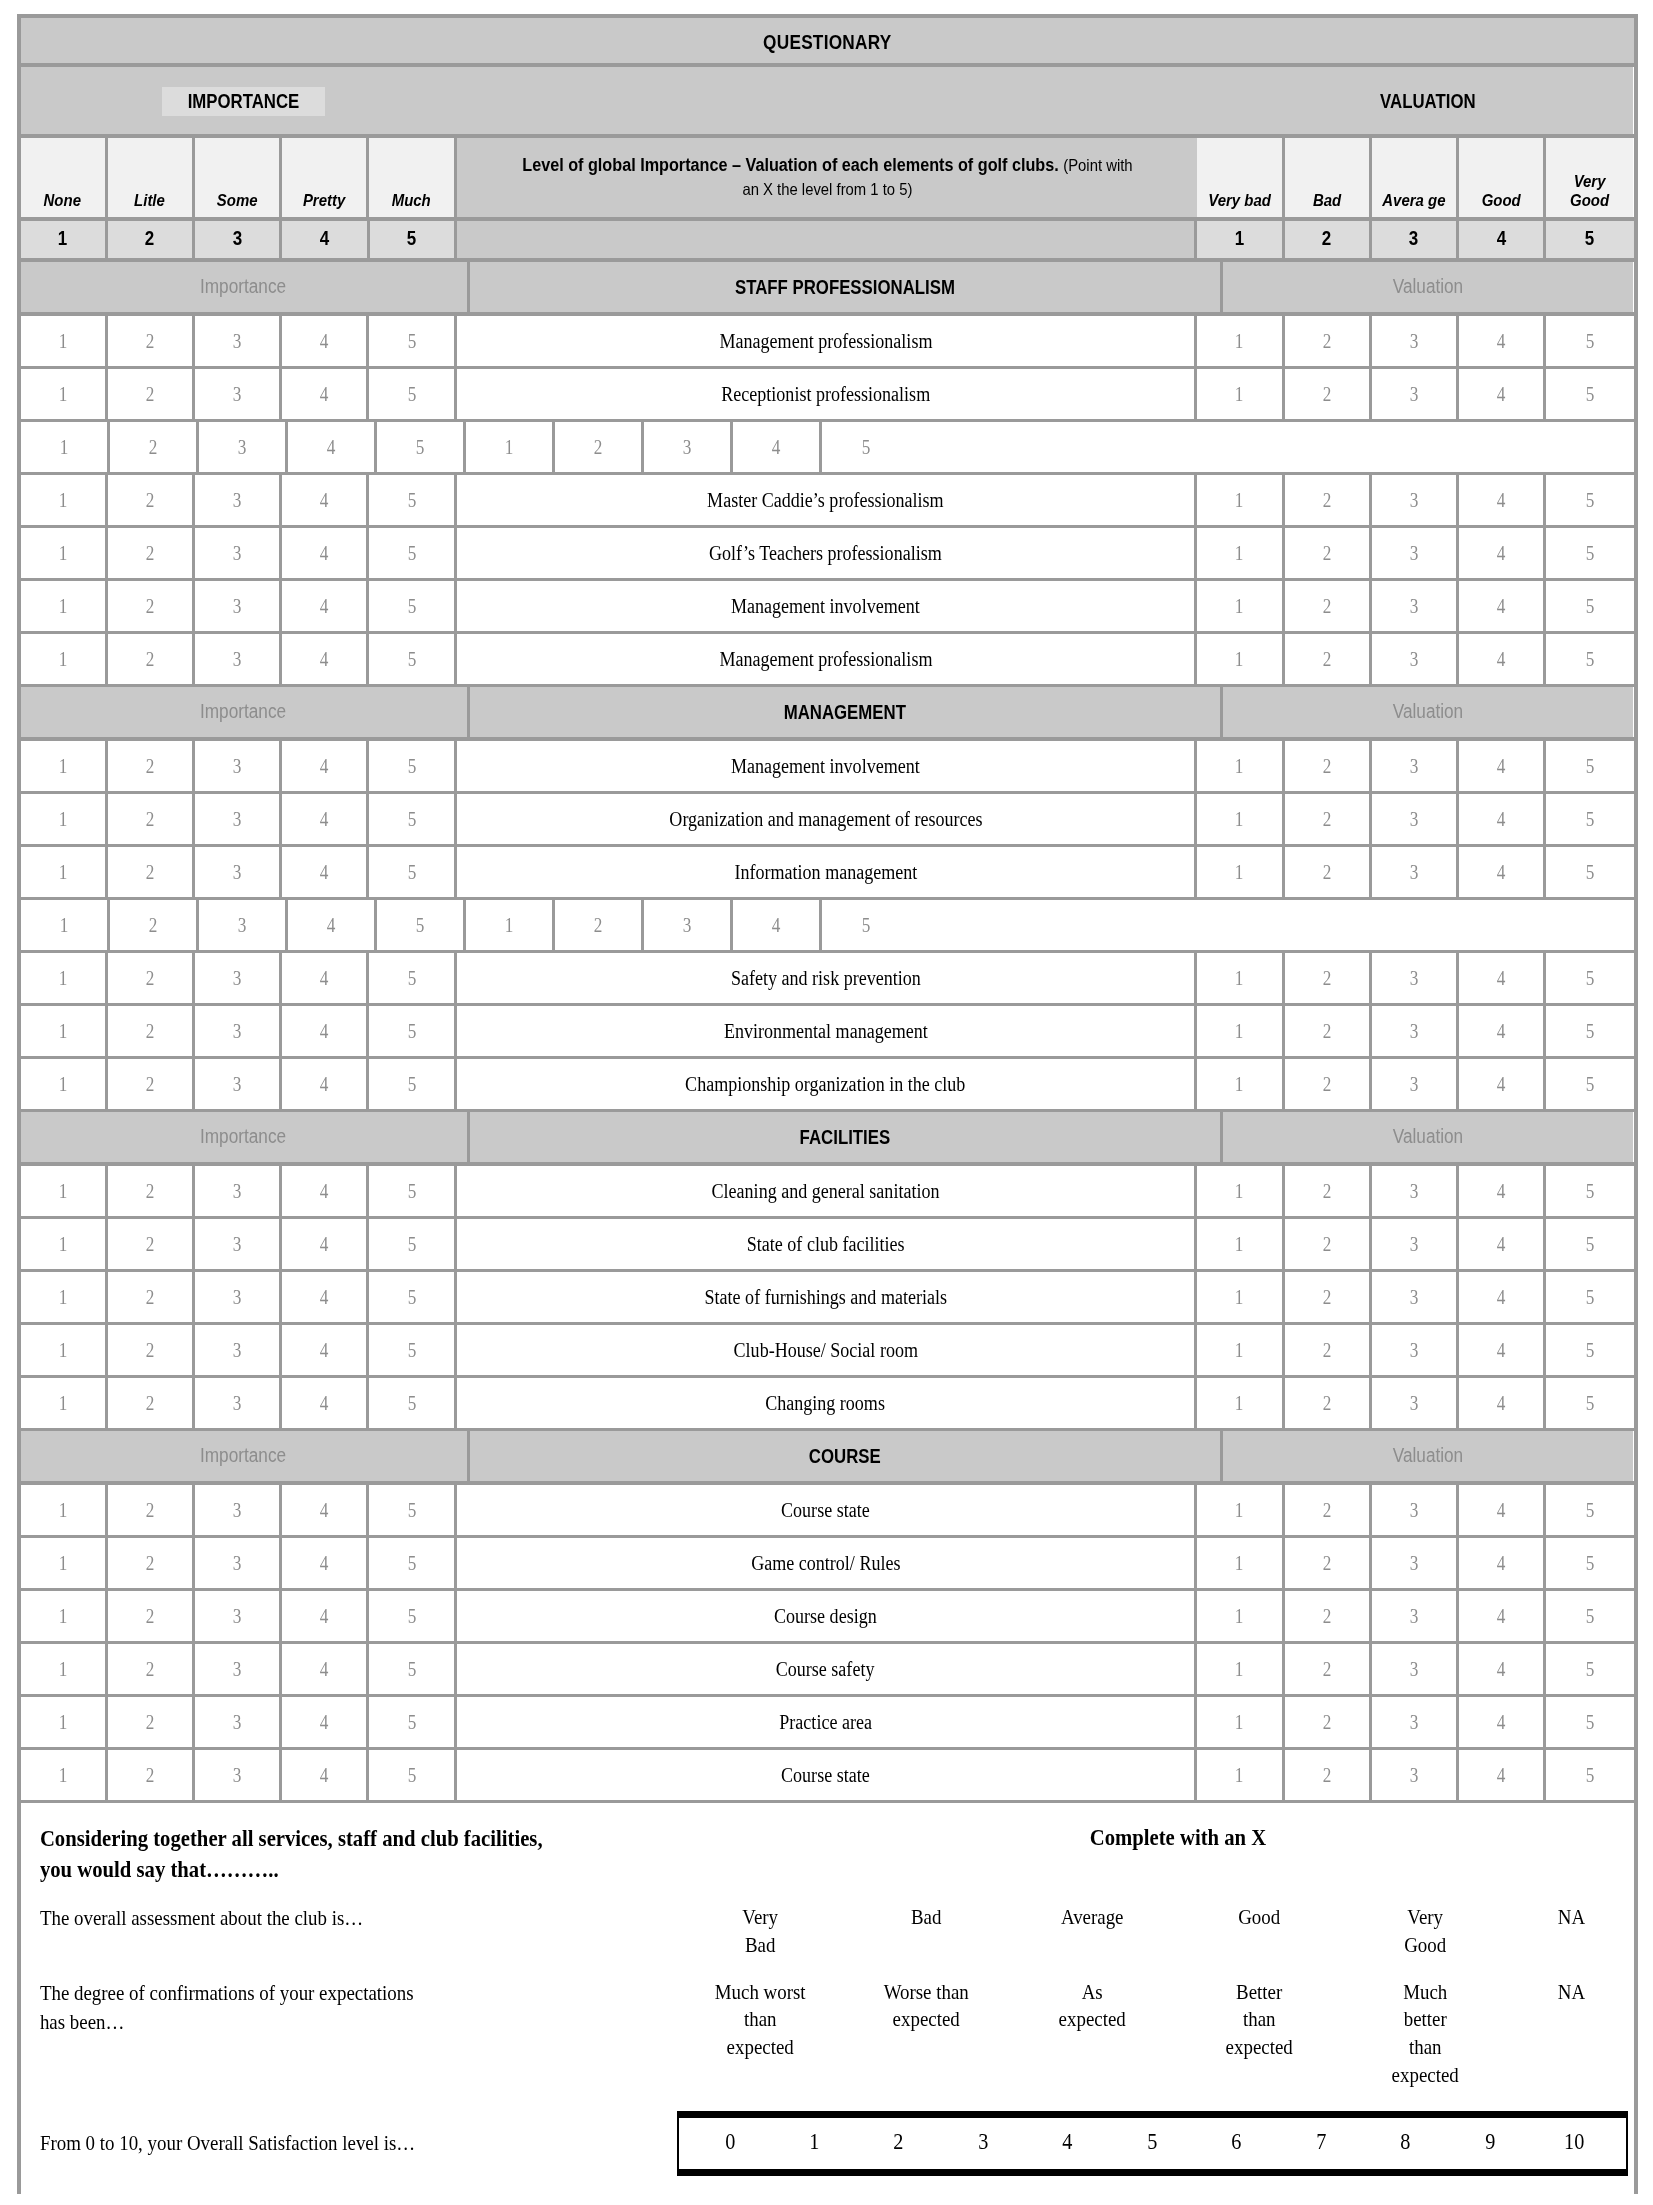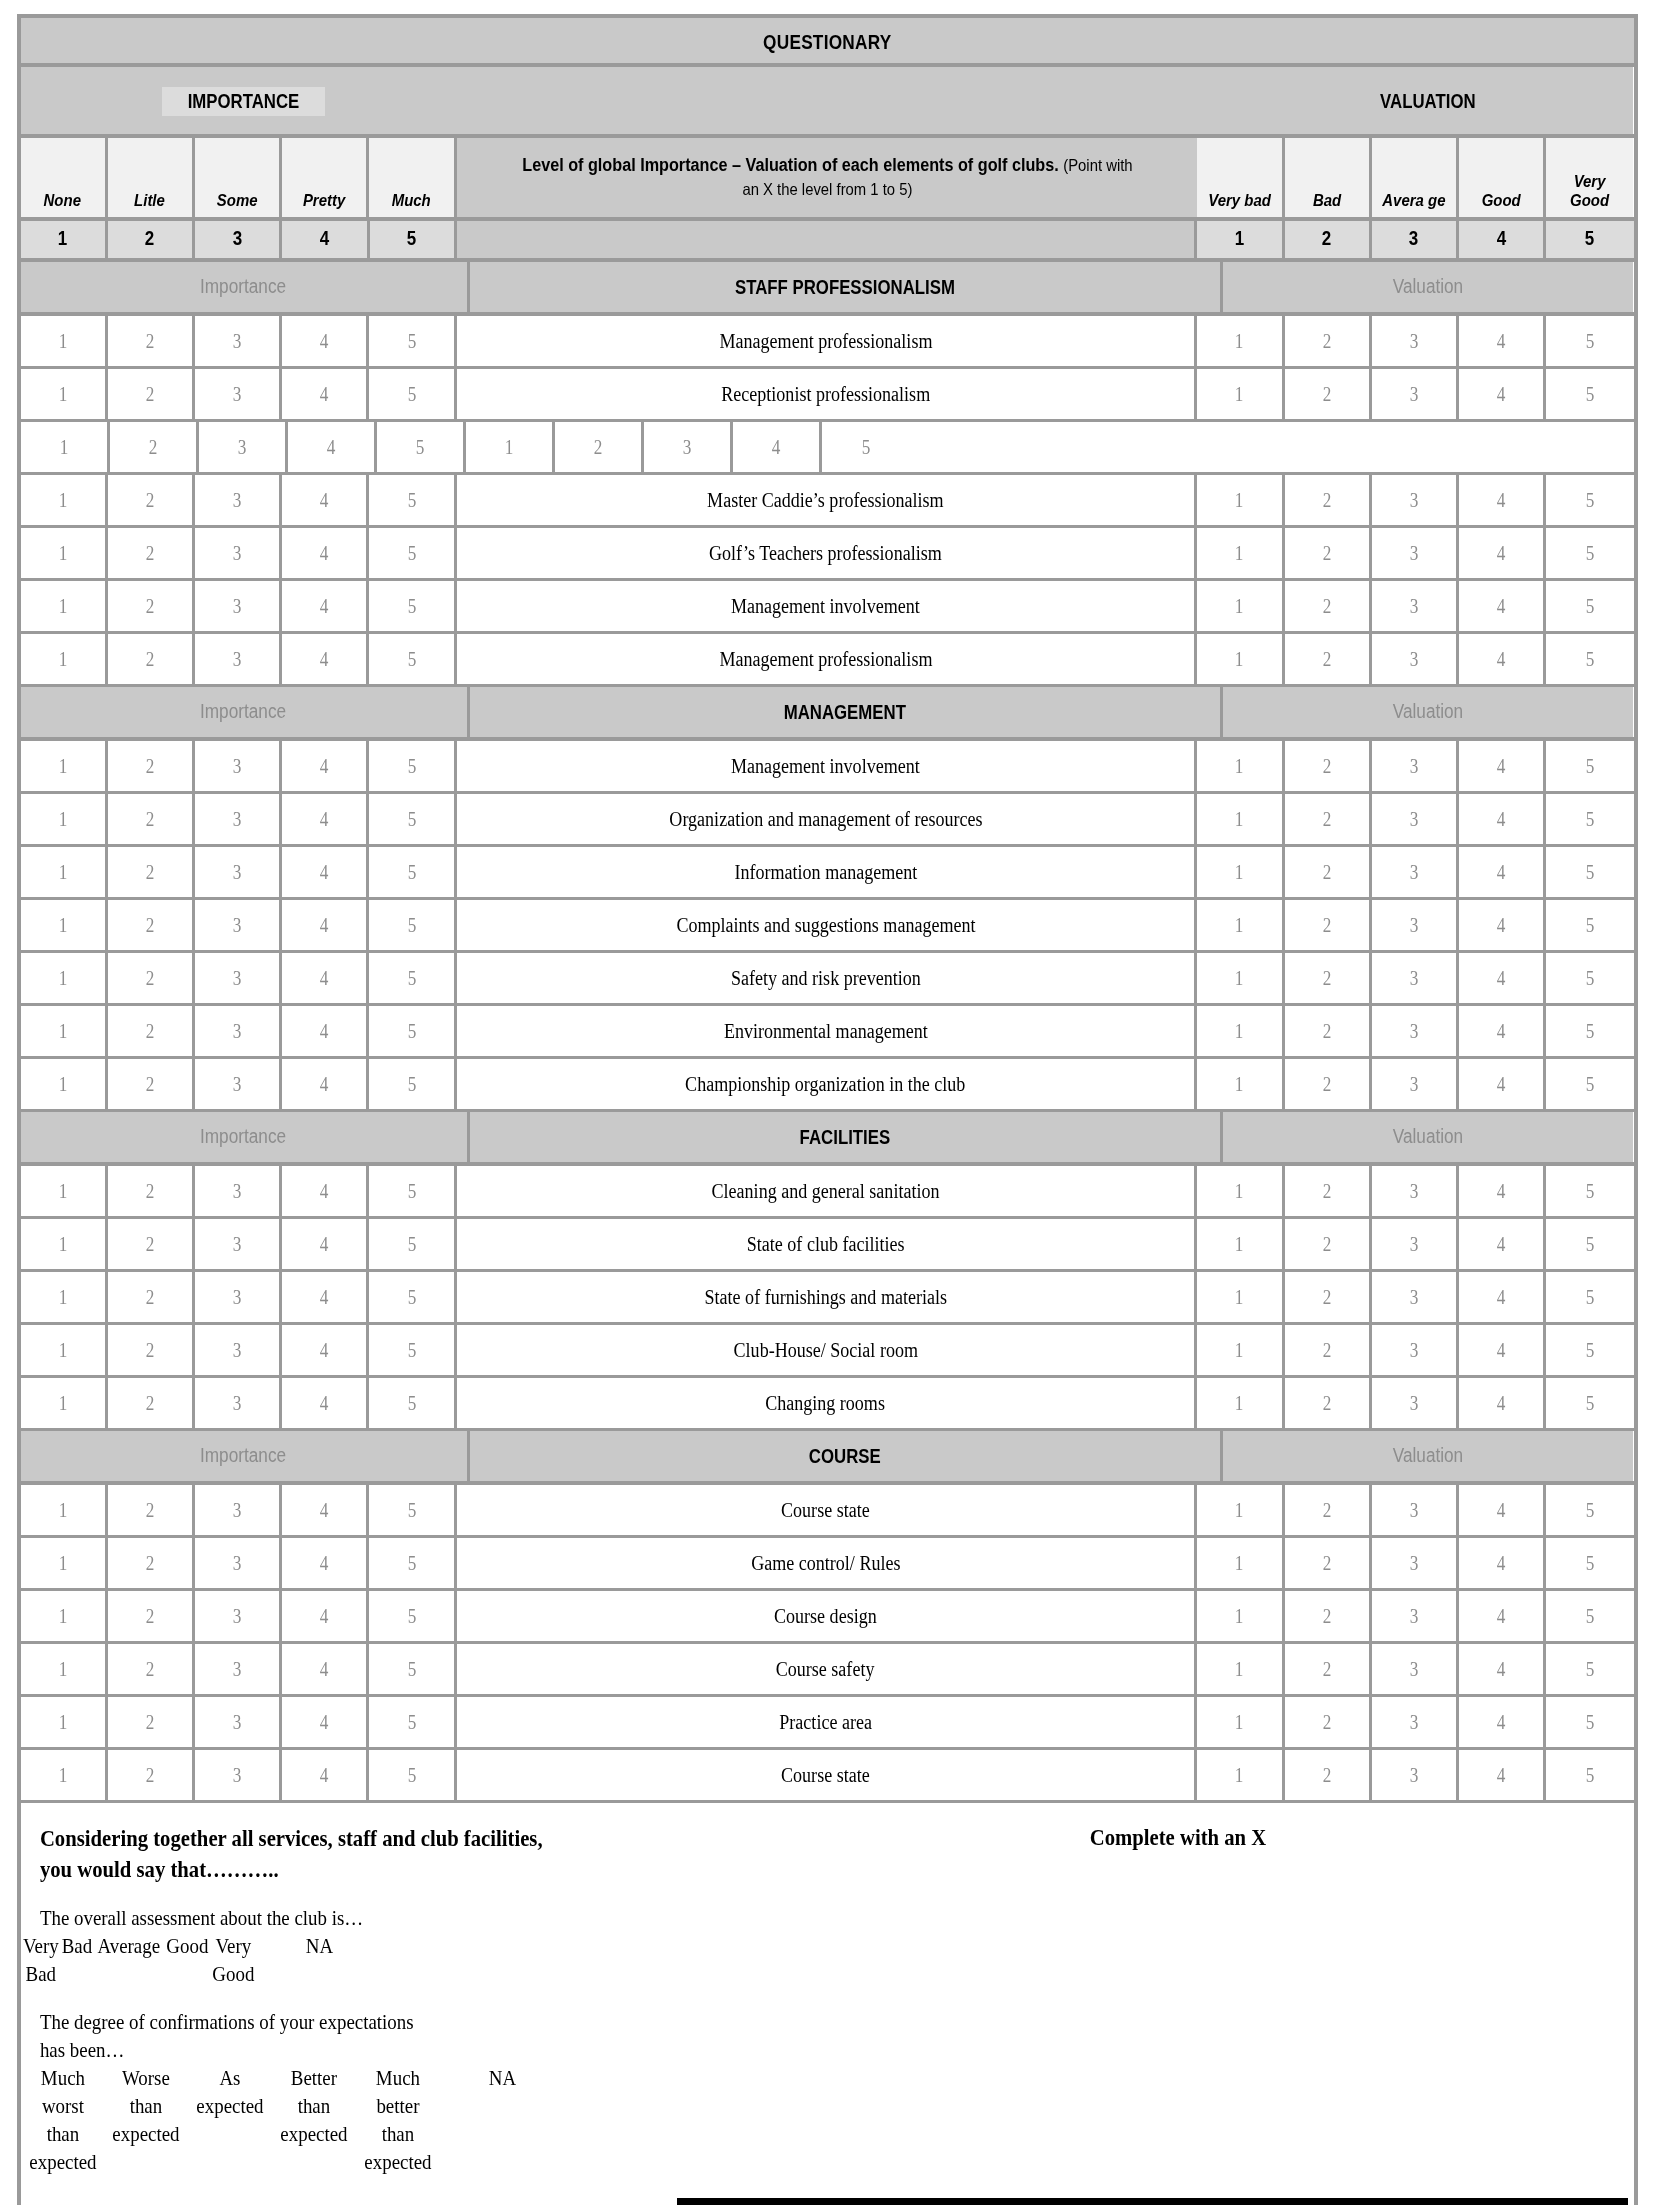"Complaints and suggestions management" div.label { html: <div> <span>Complaints and suggestions management</span> </div> -> none }
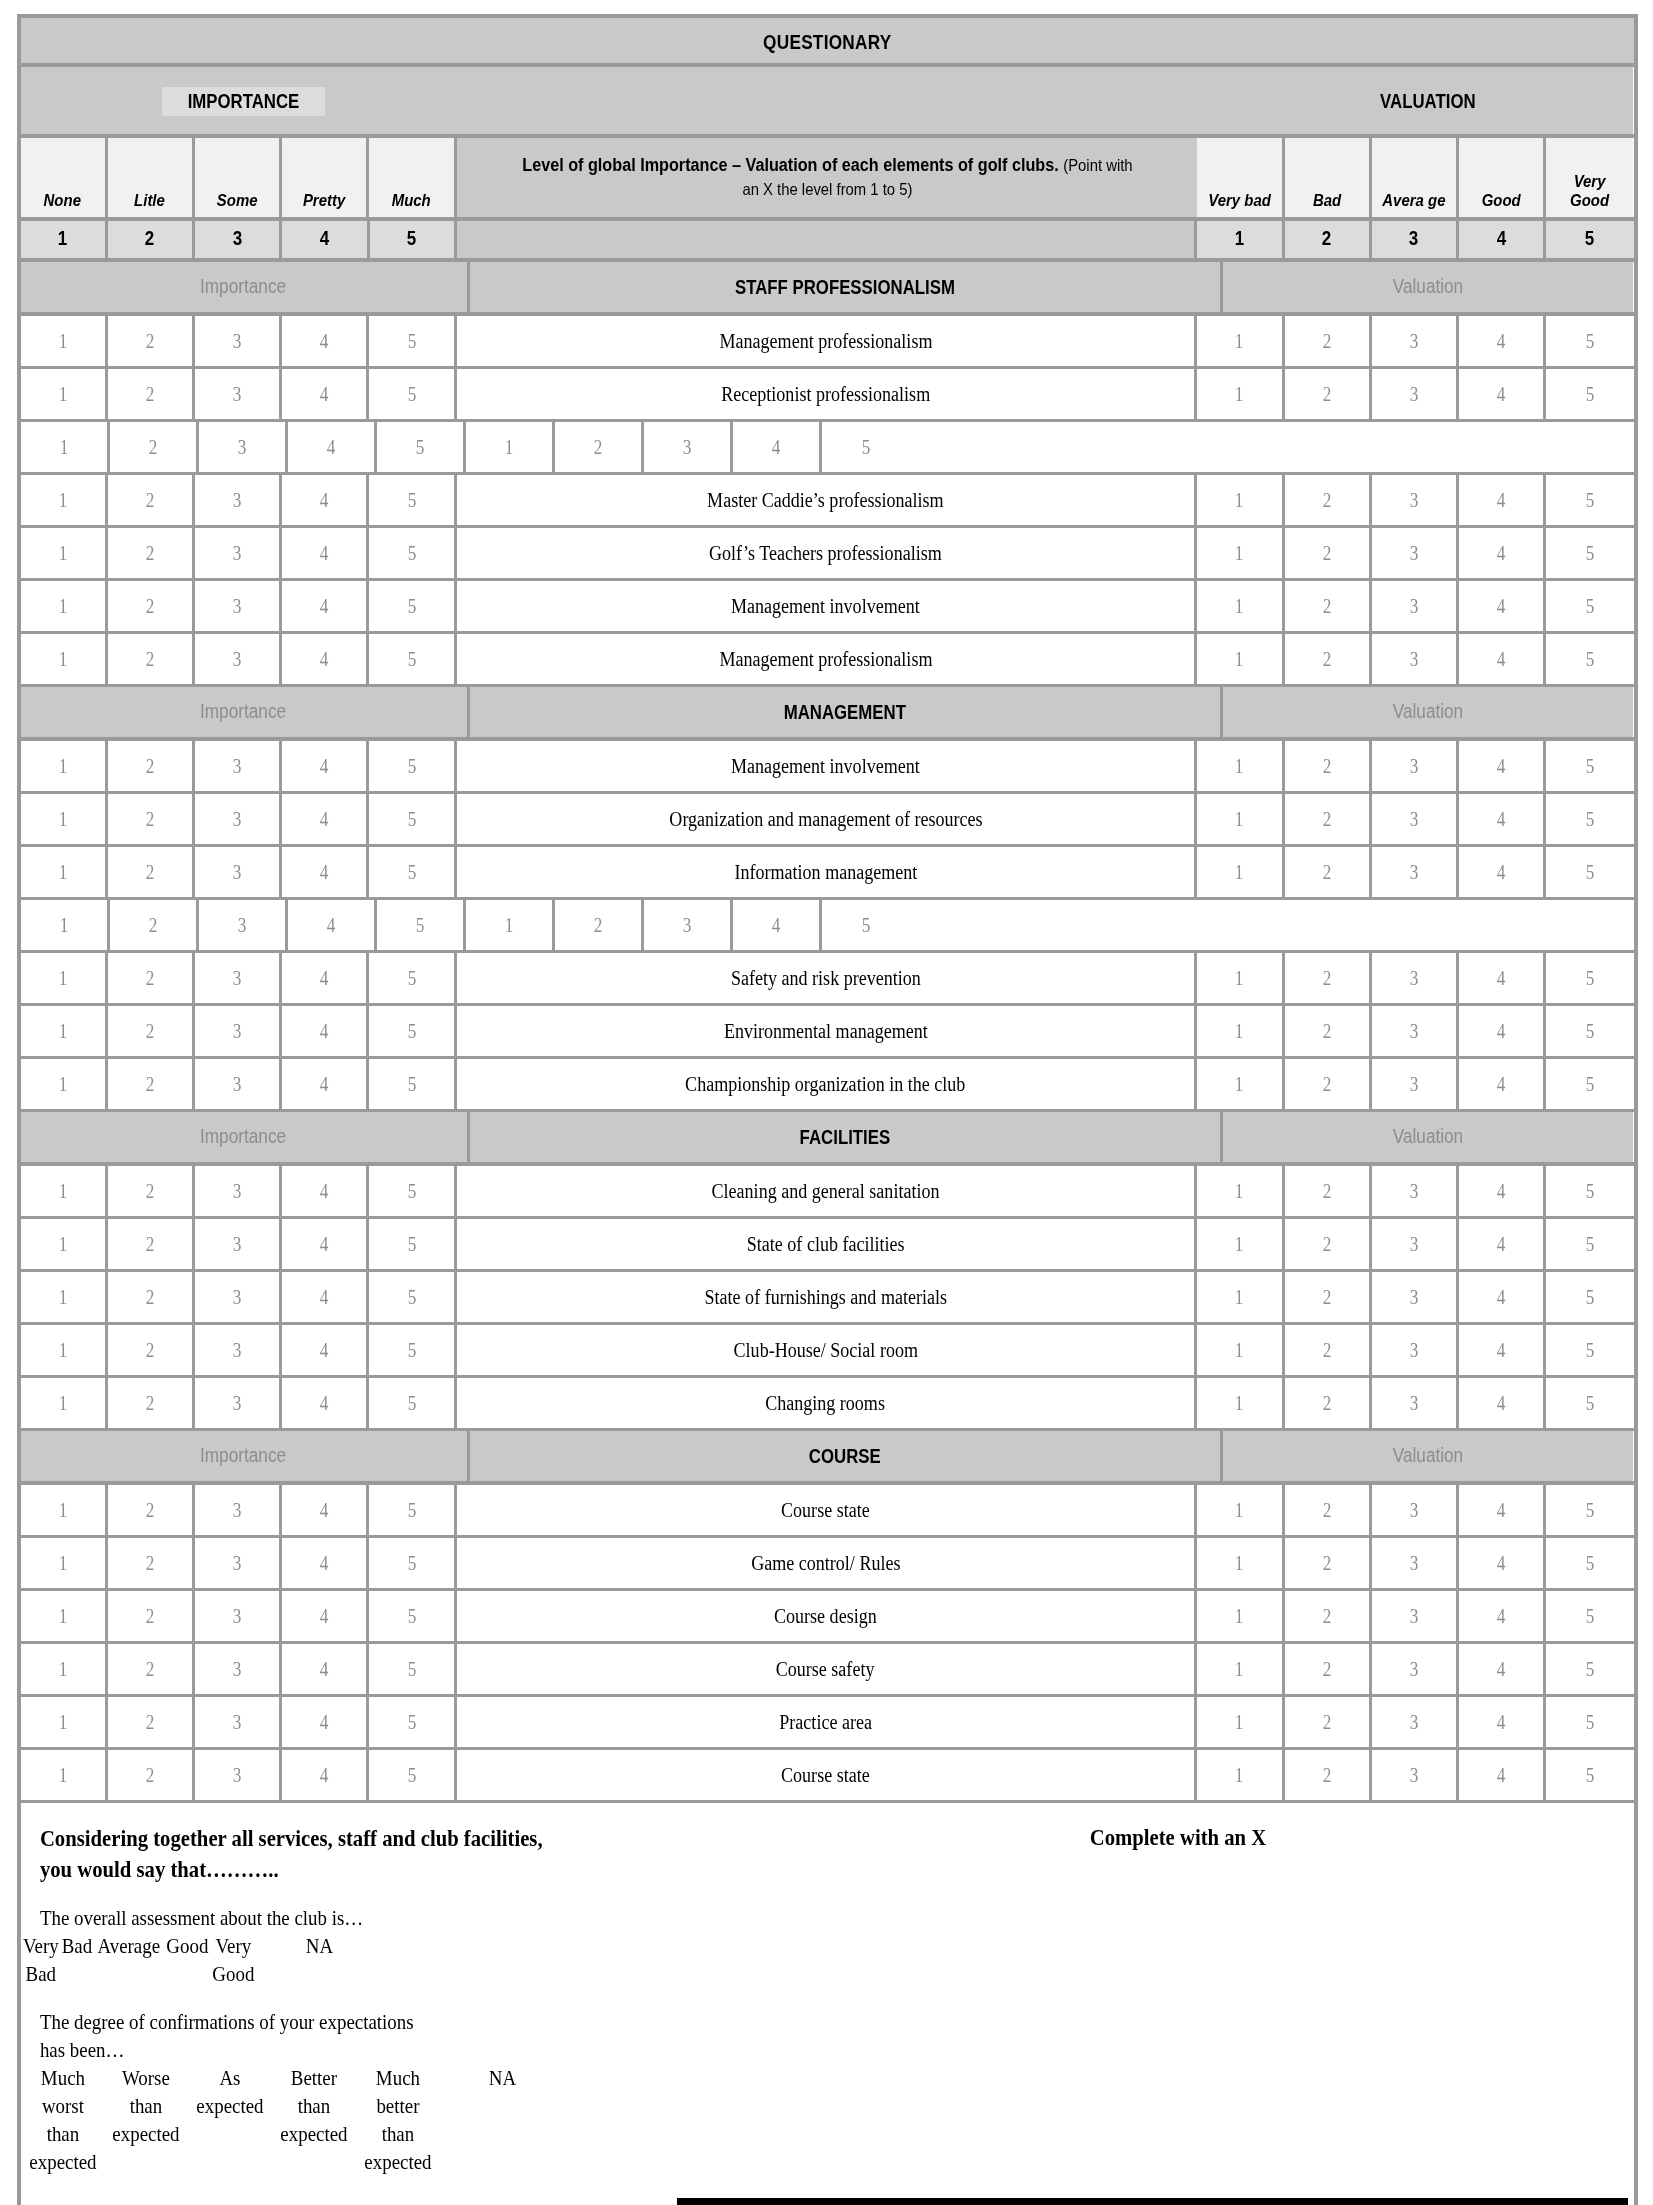"The overall assessment about the" .bq { flex-direction: column -> none }
